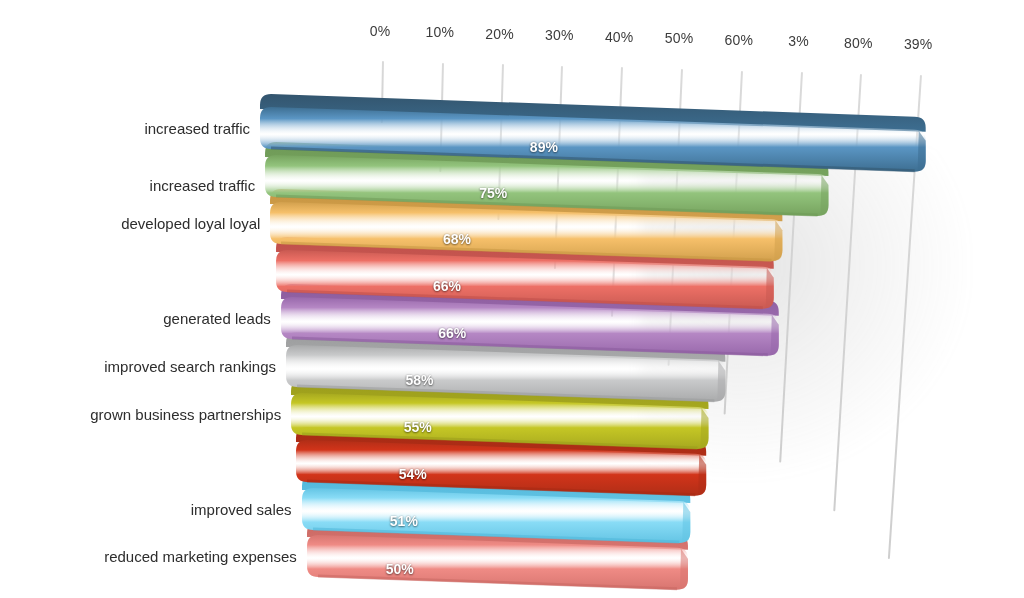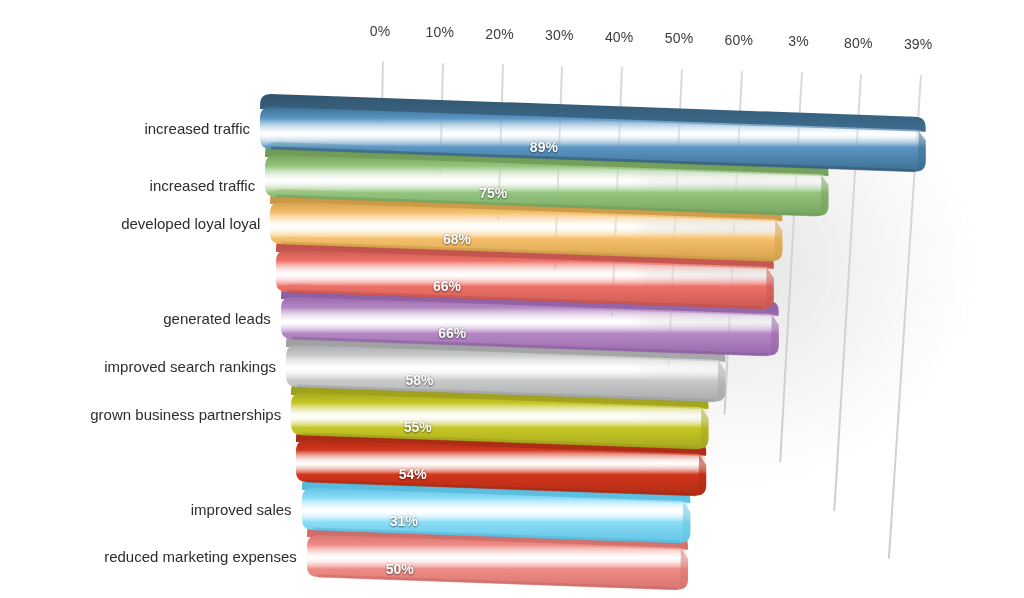"31%" div.val-label { text: 31% -> 51% }
